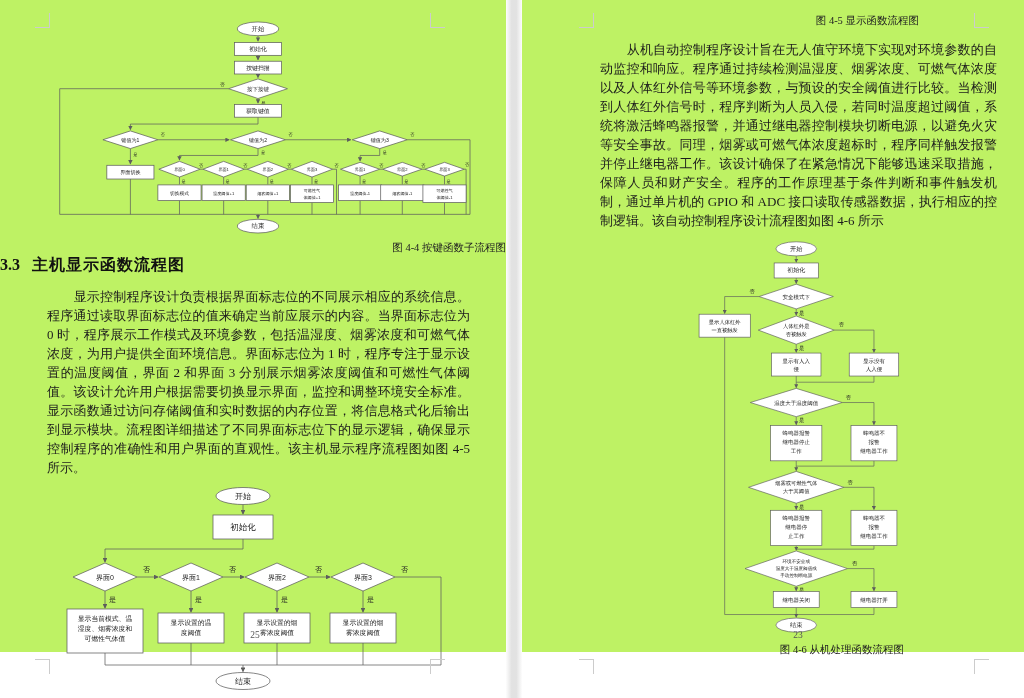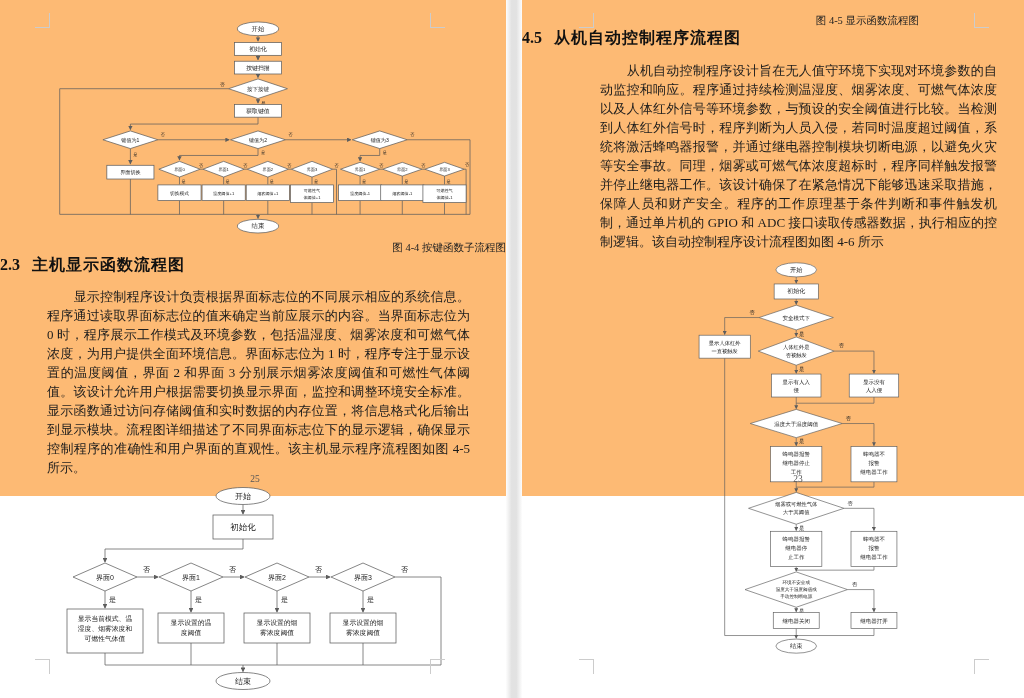"图 4-5 显示函数流程图" .page { background: #fdba74 -> #bef264; height: 496px -> 652px }
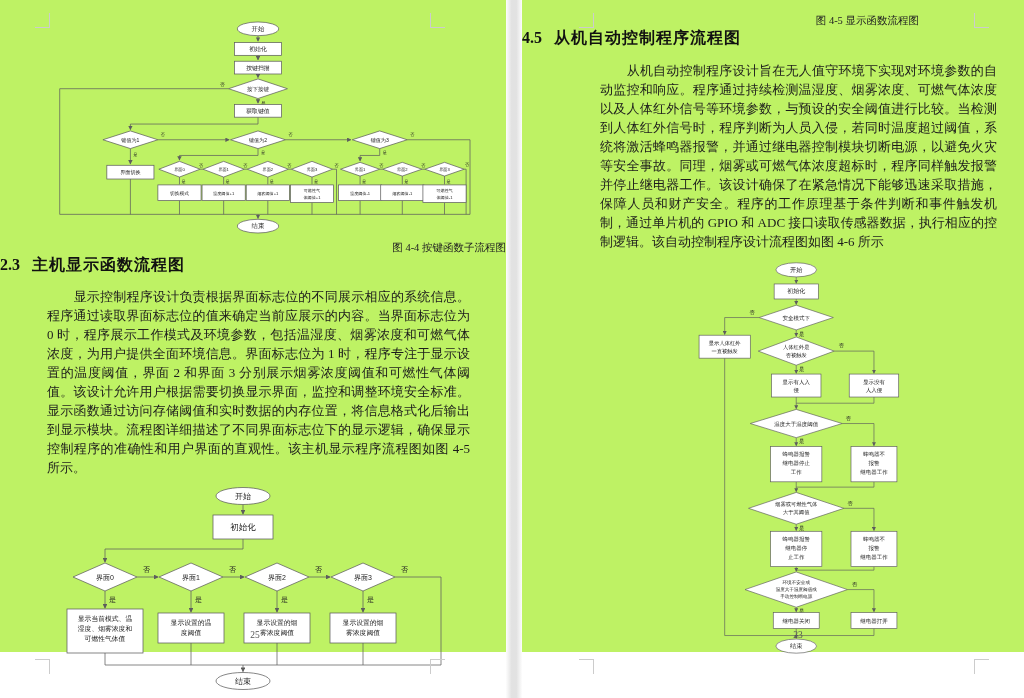"4.5 从机自动控制程序流程图" h2.sec { html: <h2><span>4.5</span><span>从机自动控制程序流程图</span></h2> -> none }
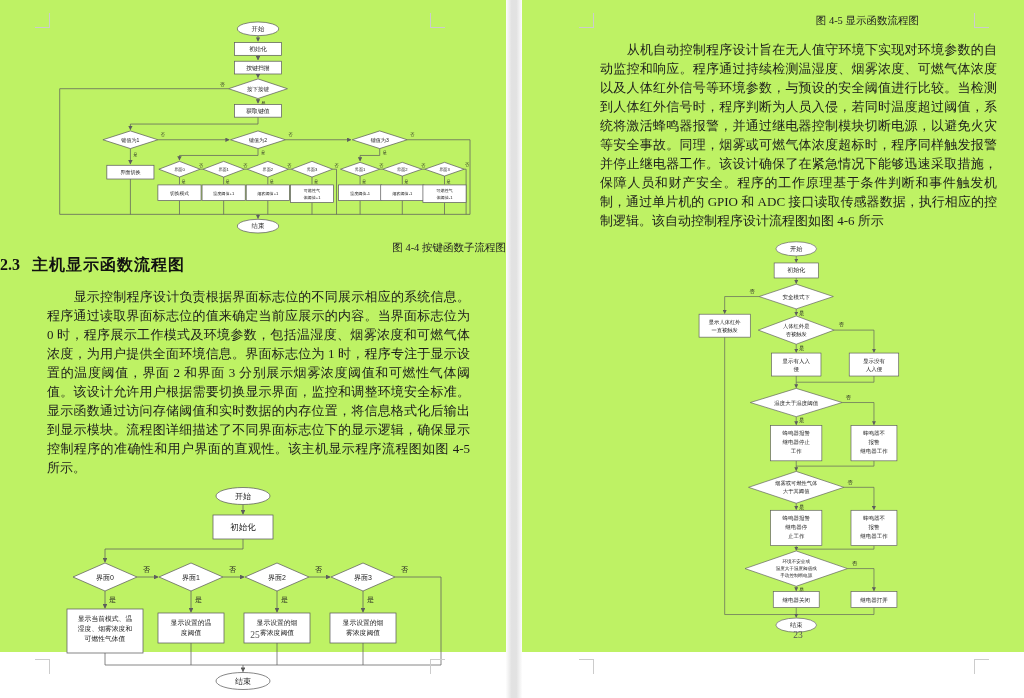"2.3" span.num { text: 2.3 -> 3.3 }
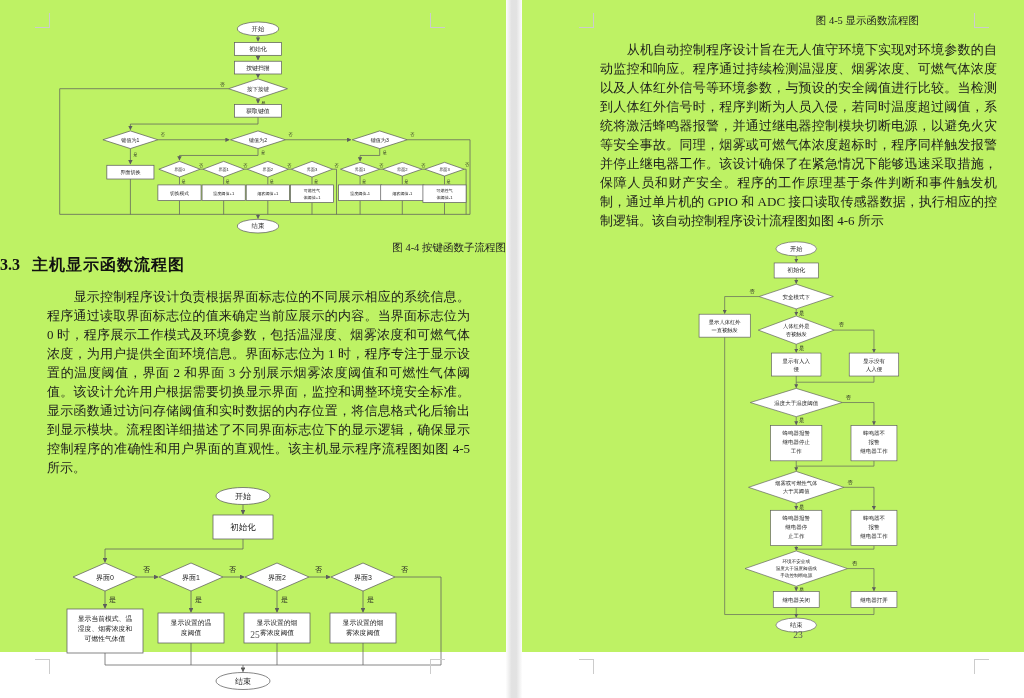"图 4-6 从机处理函数流程图" div.cap { html: none -> <div>图 4-6 从机处理函数流程图</div> }
